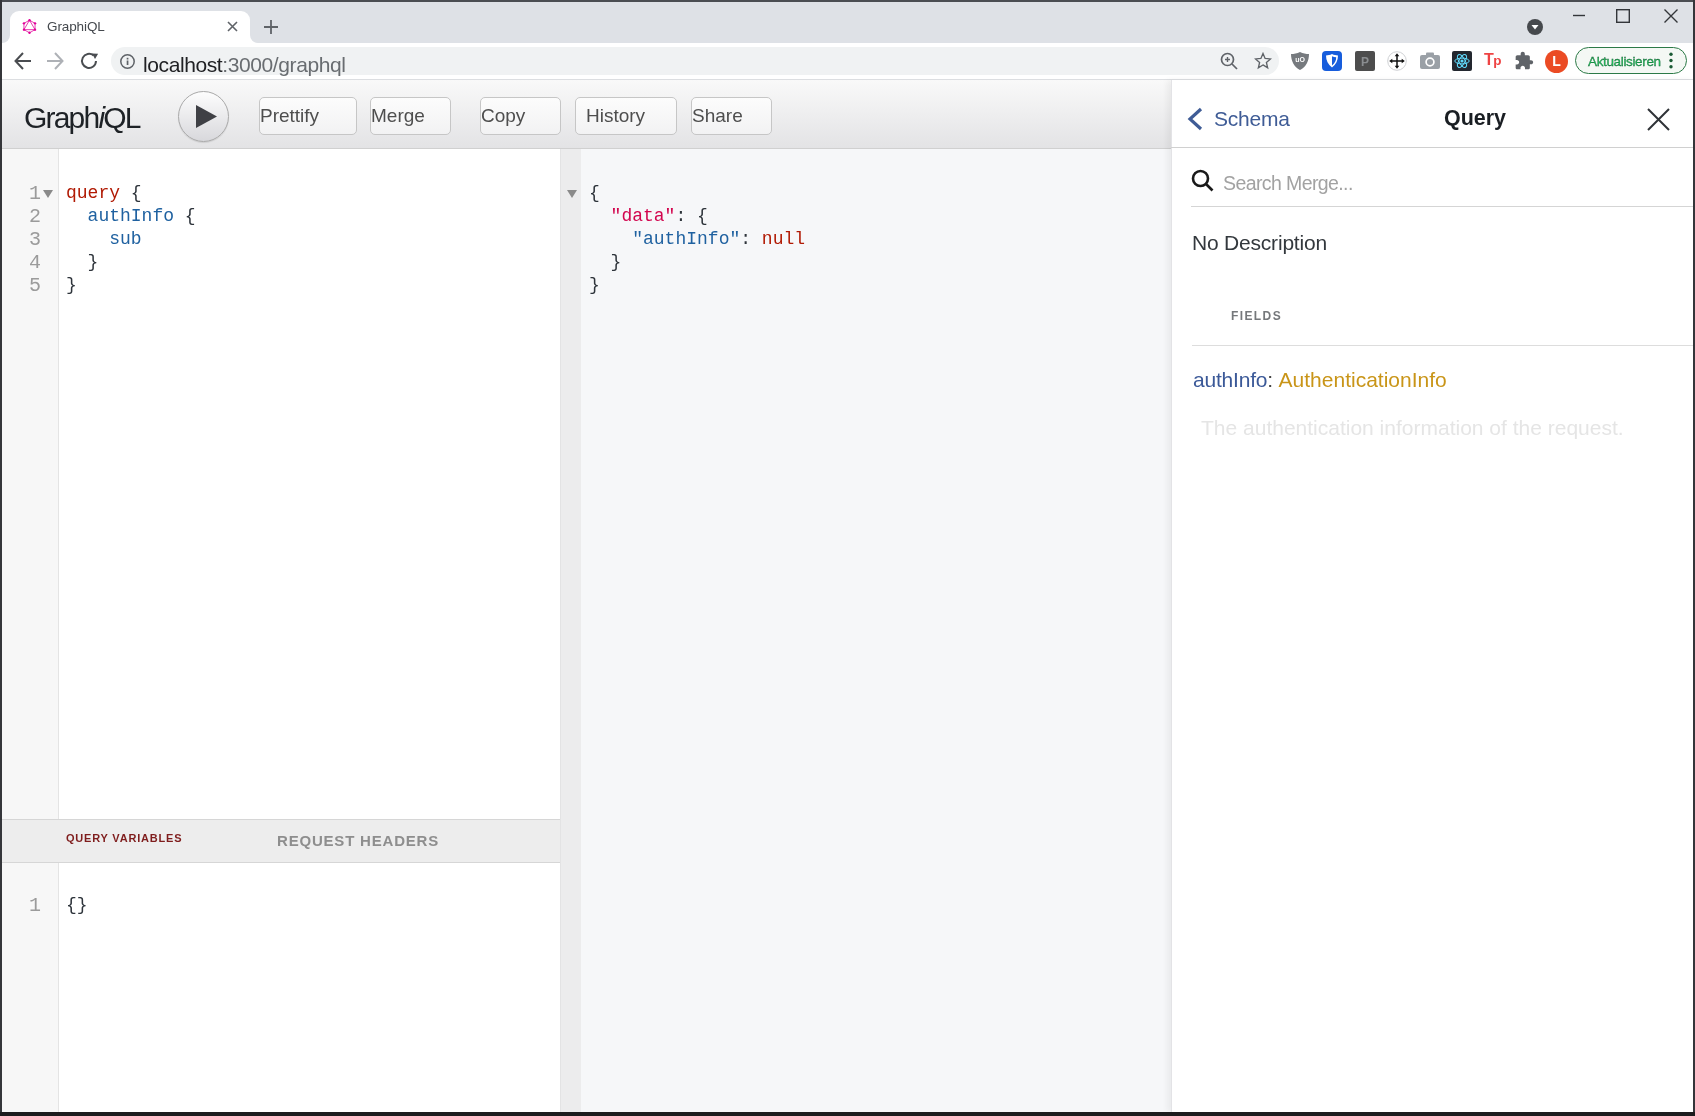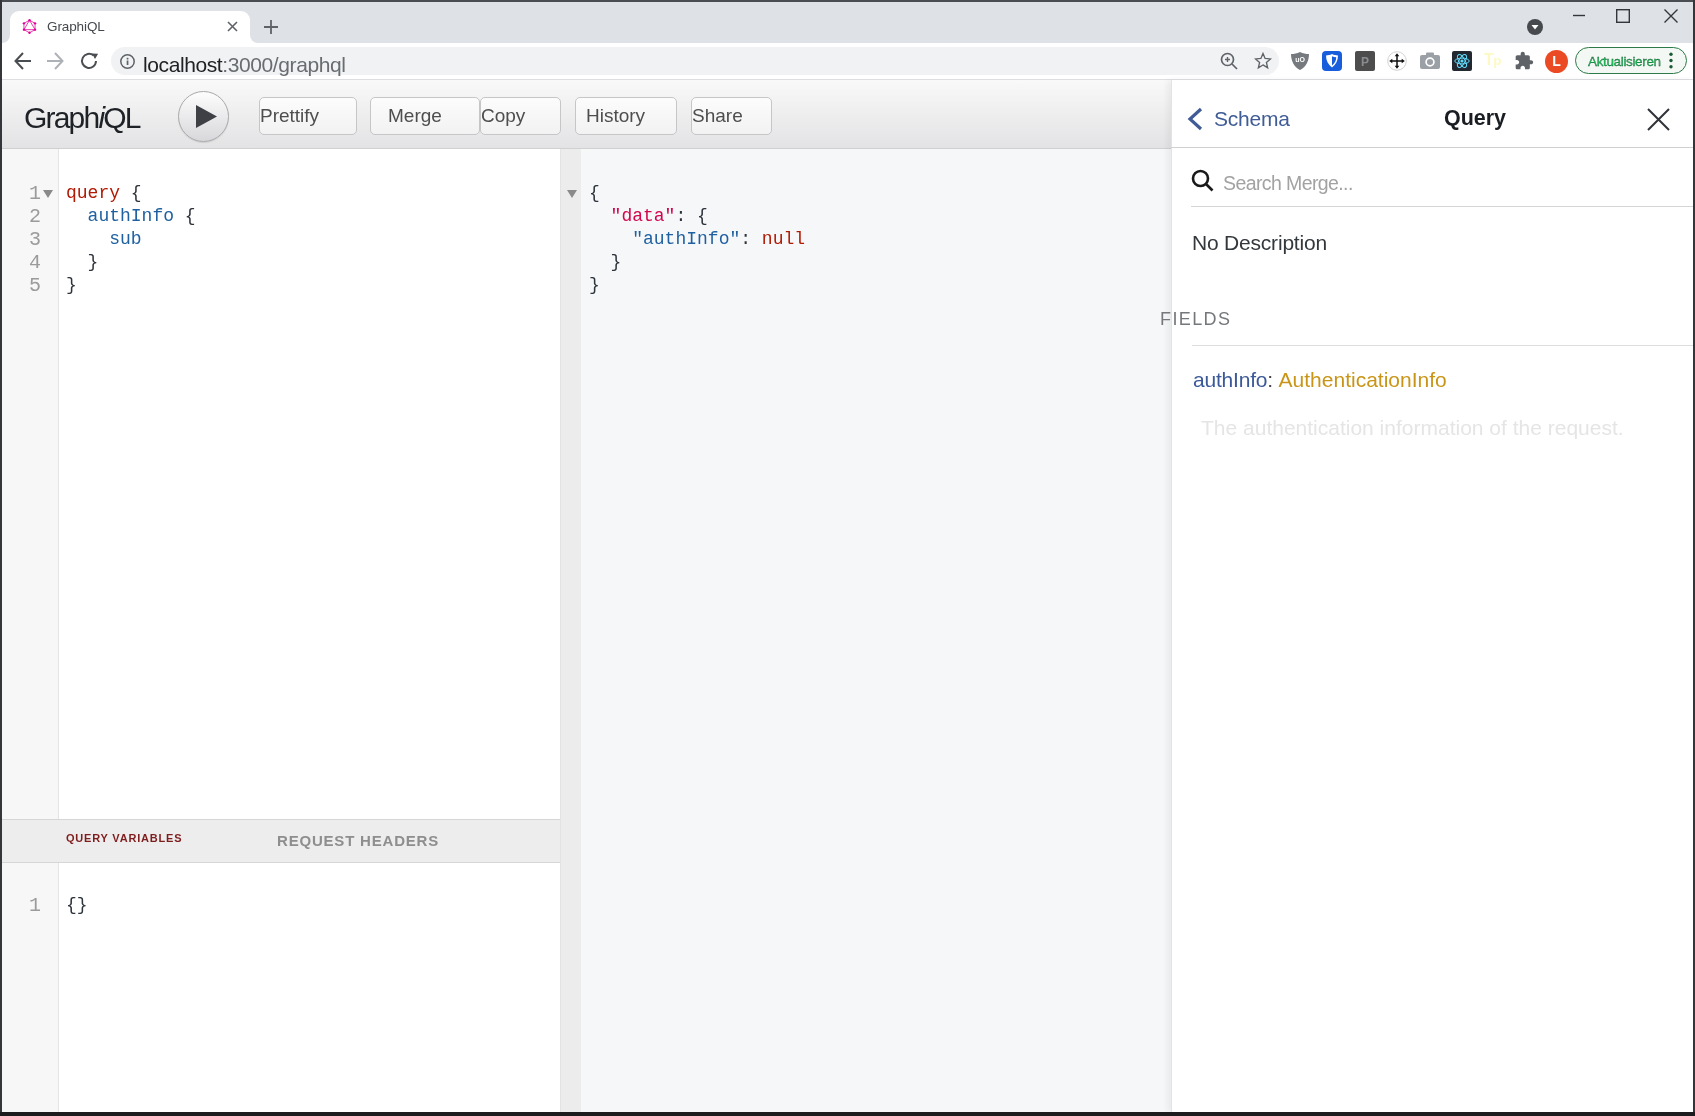"Tp" div.abs { color: #fef9c3 -> #ef4444 }
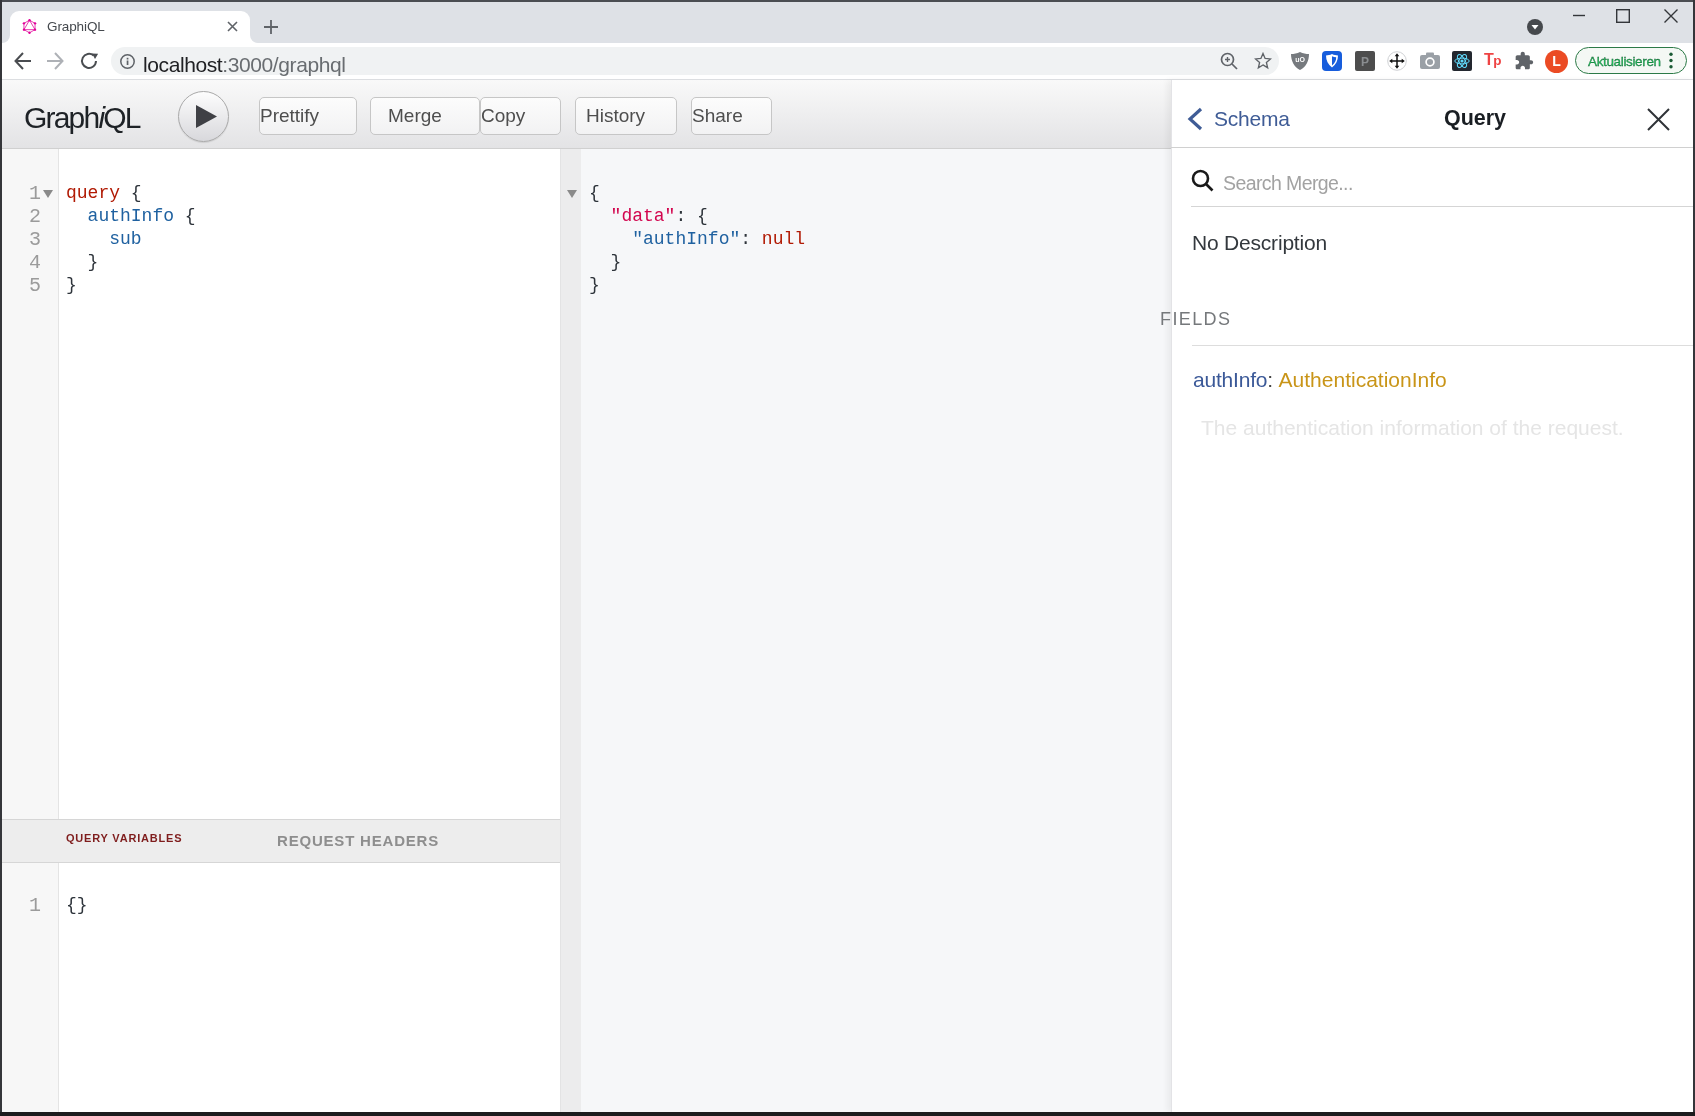"Merge" div.abs { padding-left: 17px -> none; width: 110px -> 81px }
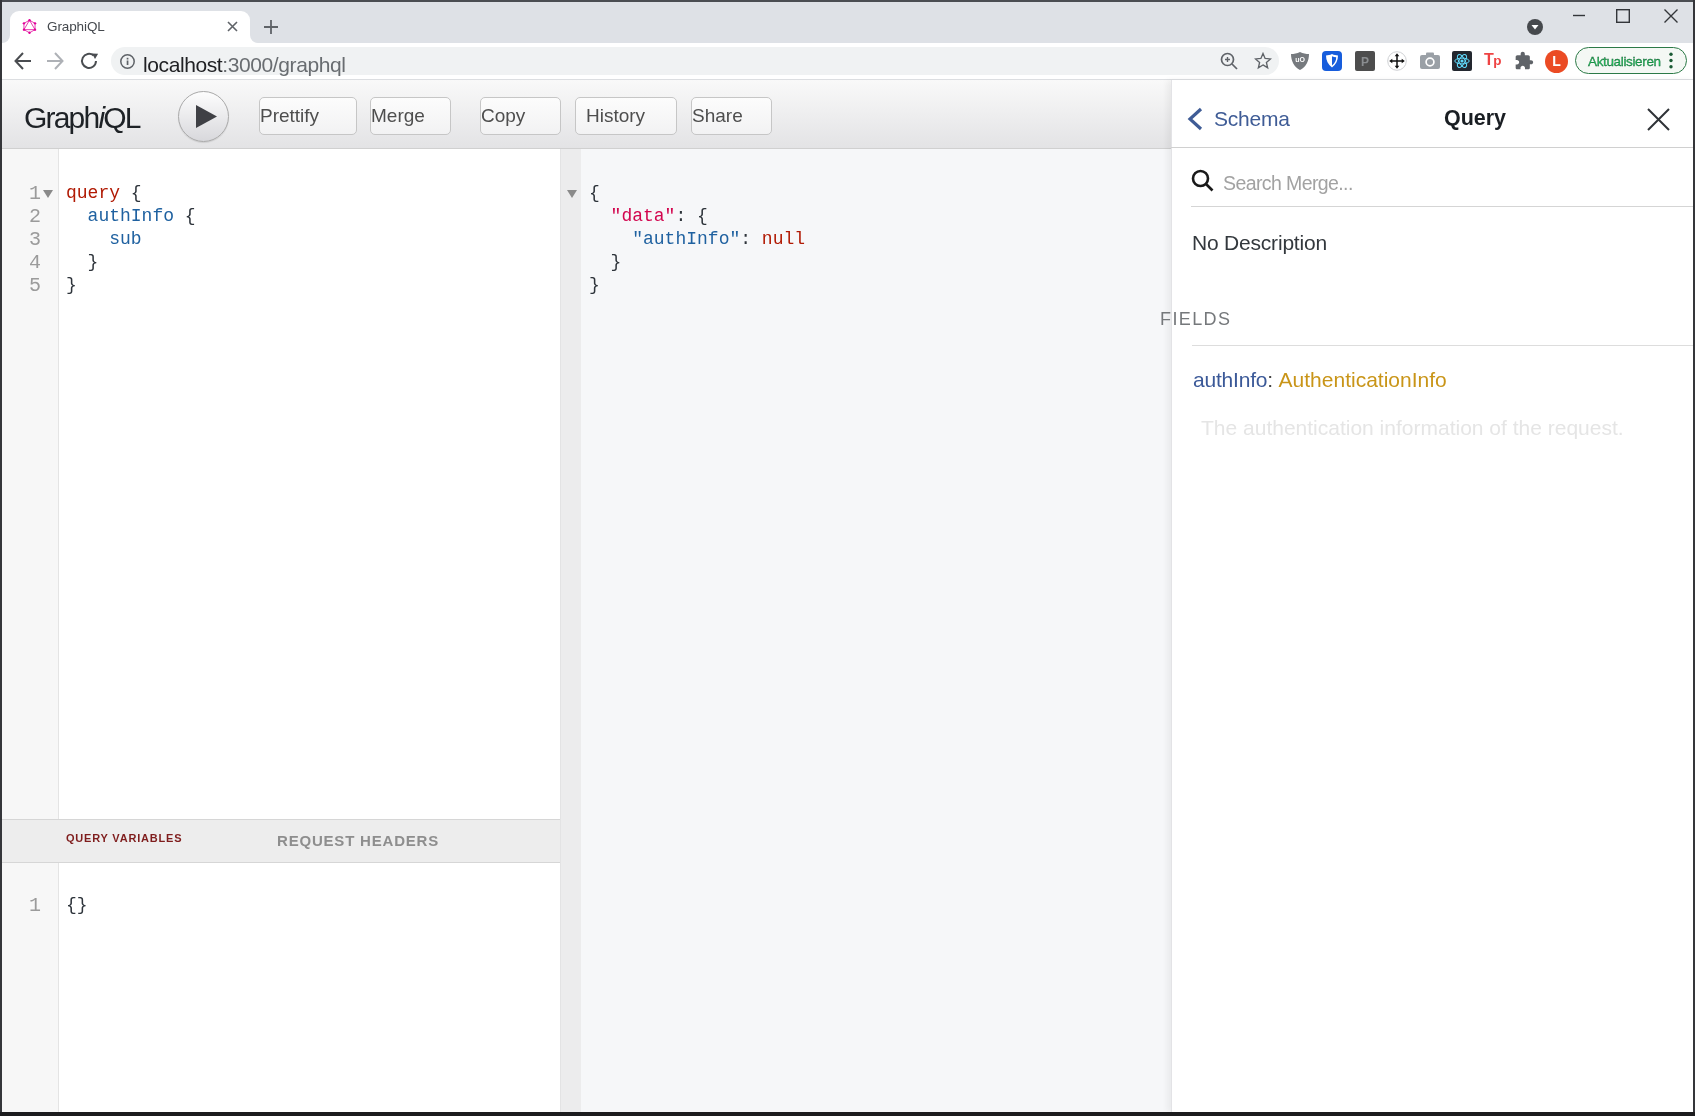"FIELDS" #fields { font-size: 18px -> 12px; font-weight: normal -> bold; left: 1160px -> 1231px }
